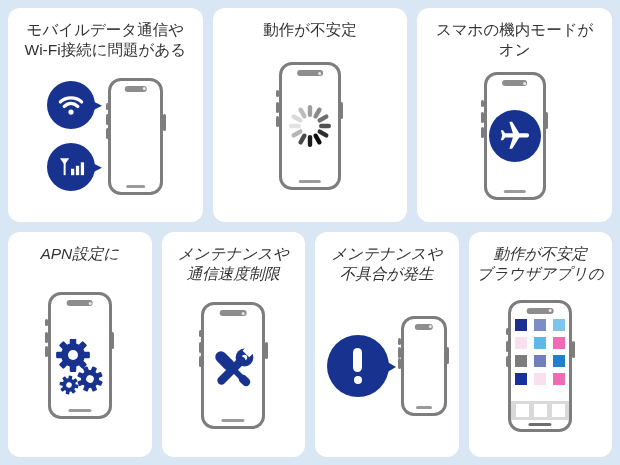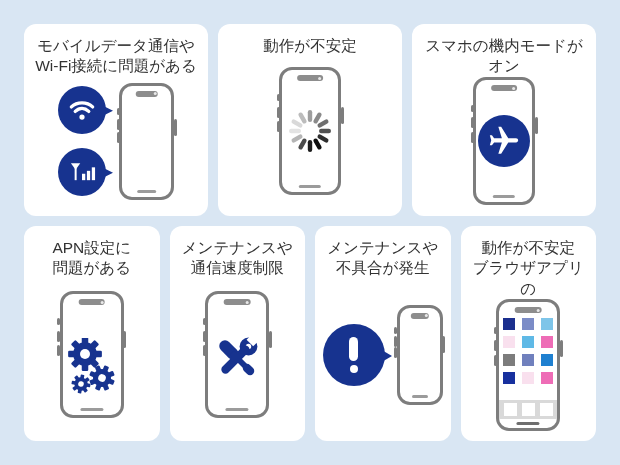"モバイルデータ通信や" .wrap { padding: 24px -> 8px }
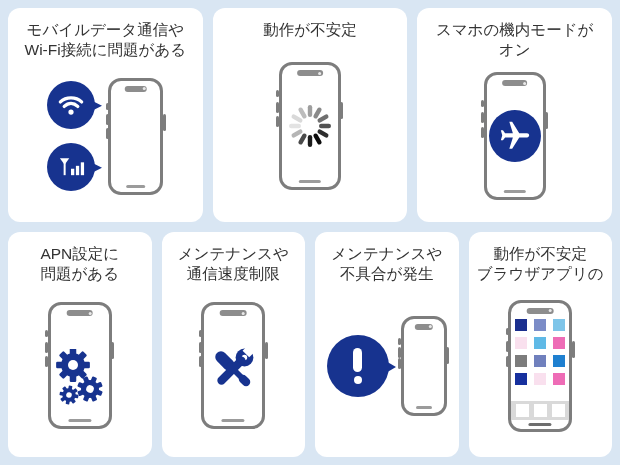"APN設定に" .row2 { font-style: none -> italic }
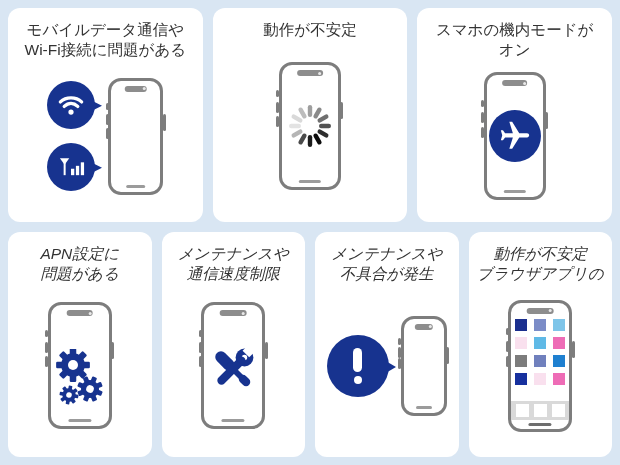"問題がある" span { html: <span>問題がある</span> -> none }
